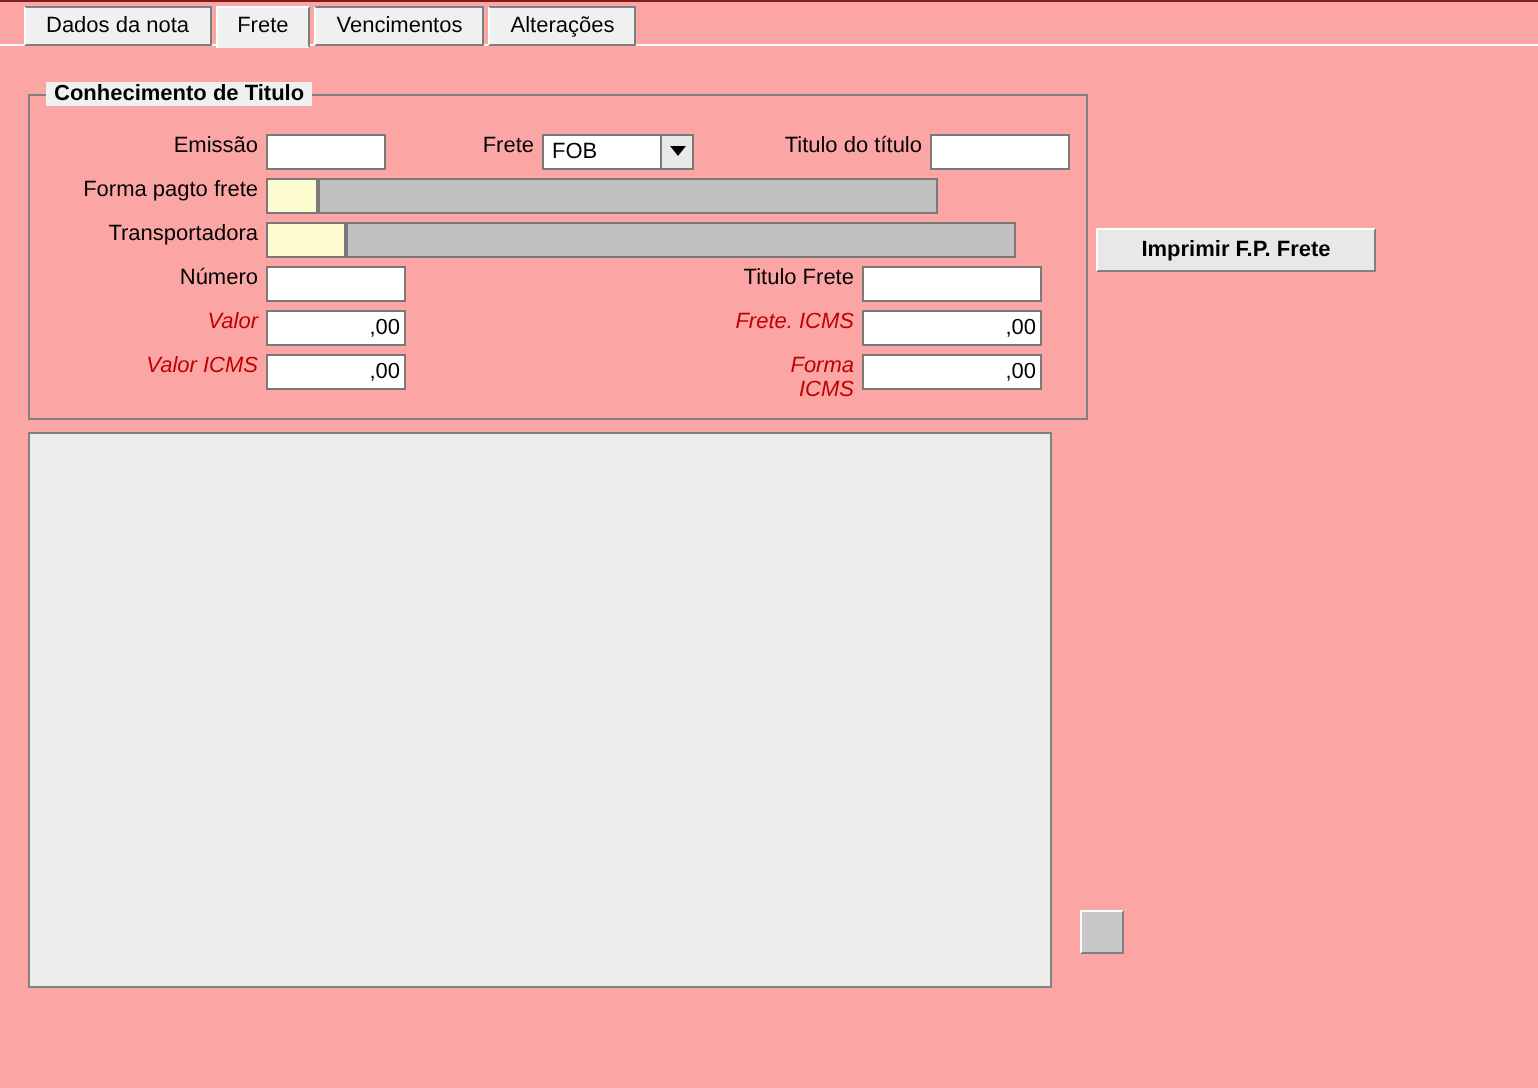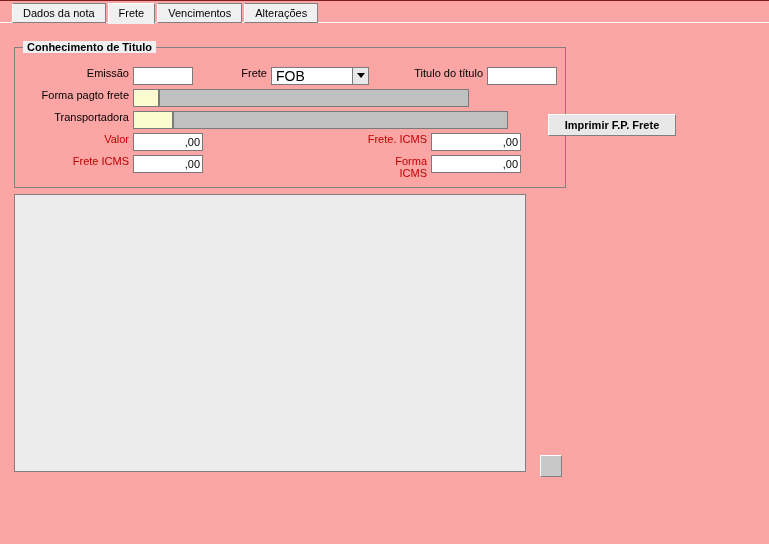"FOB" .dd { font-size: 14px -> 11px; width: 98px -> 76px }
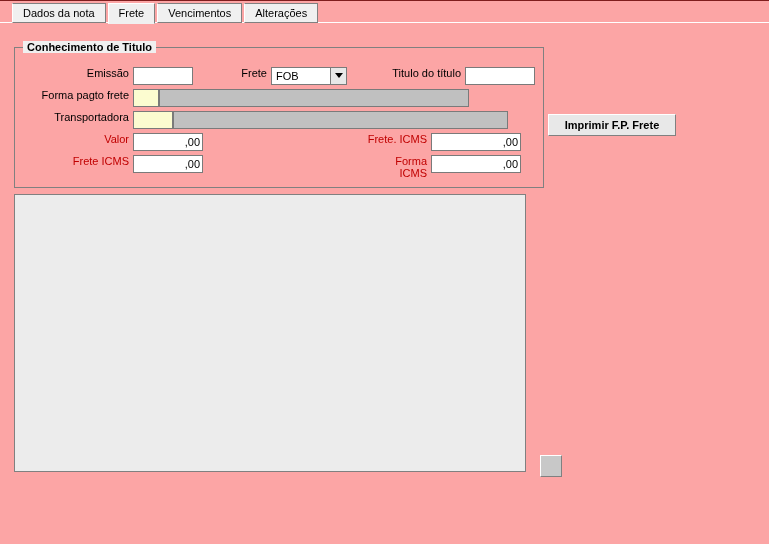"Imprimir F.P. Frete" .btn.print { width: 128px -> 140px }
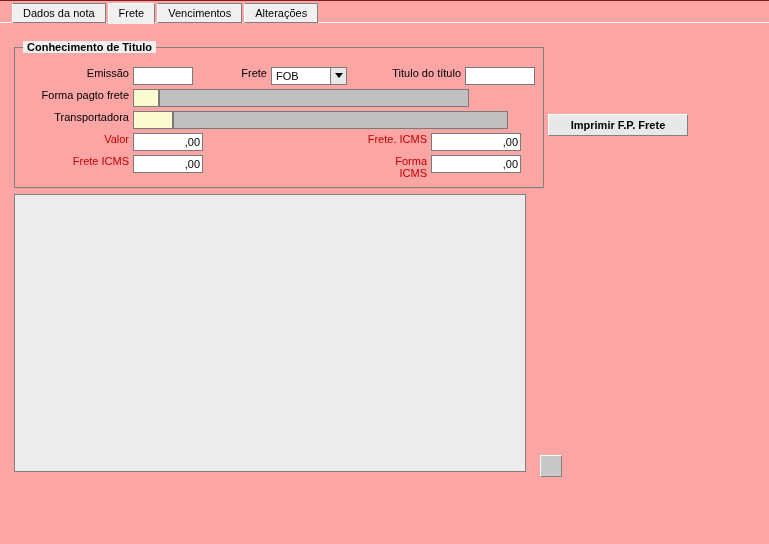"Número" div.row { html: none -> <div> <span>Número</span> <input> <span></span> <span>Titulo Frete</span> <input> </div> }
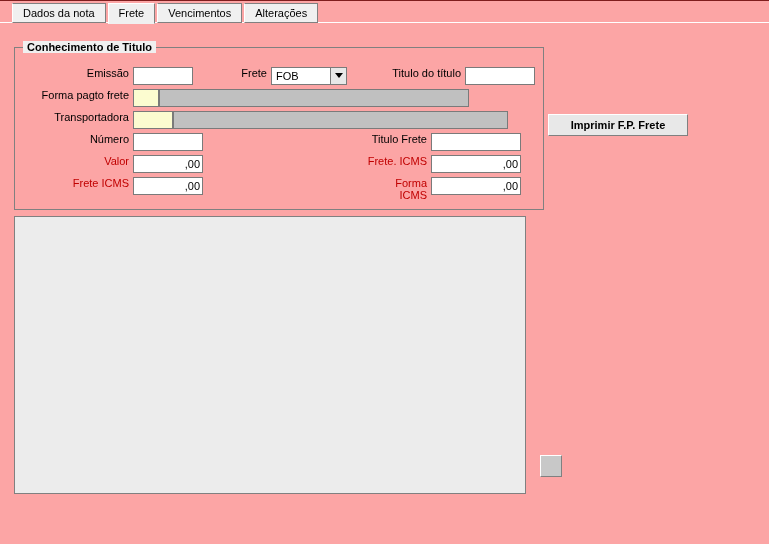"Valor" .lbl.red { font-style: none -> italic }
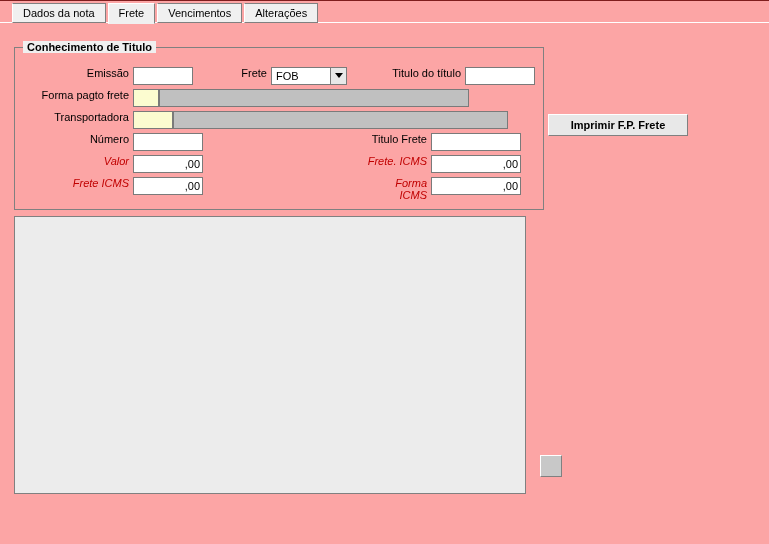"Frete ICMS" span.lbl { text: Frete -> Valor }
